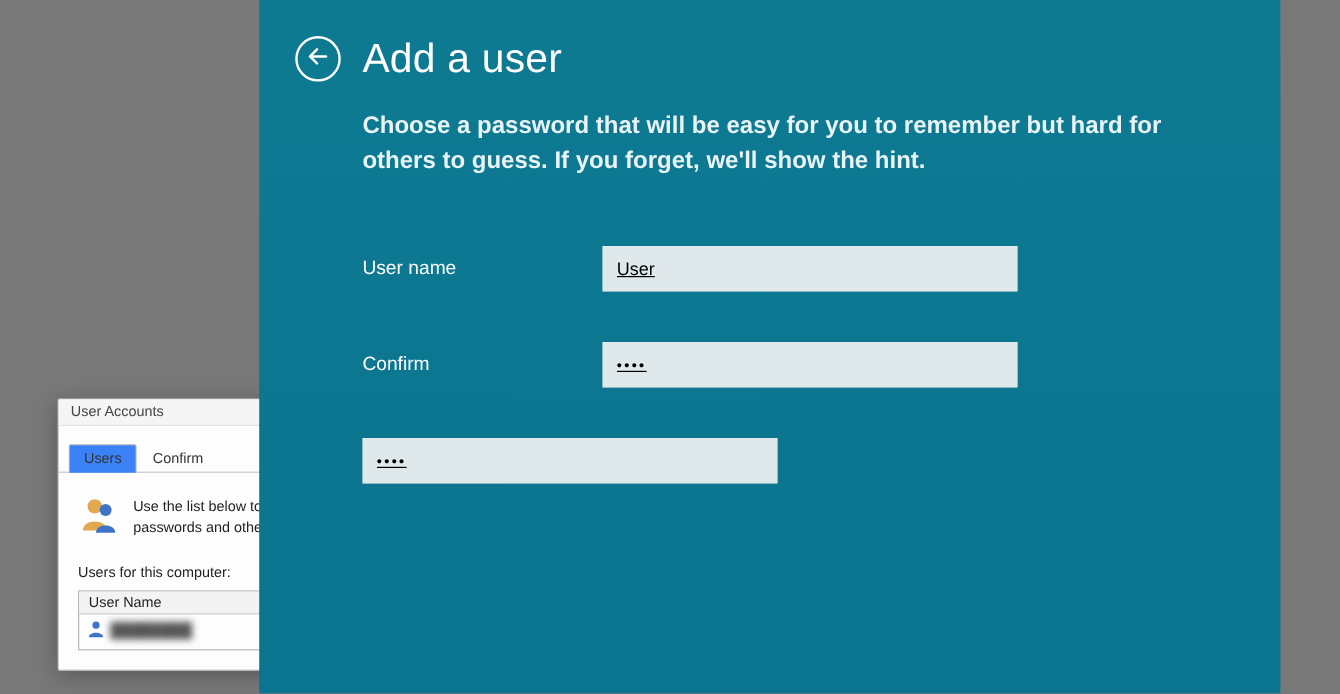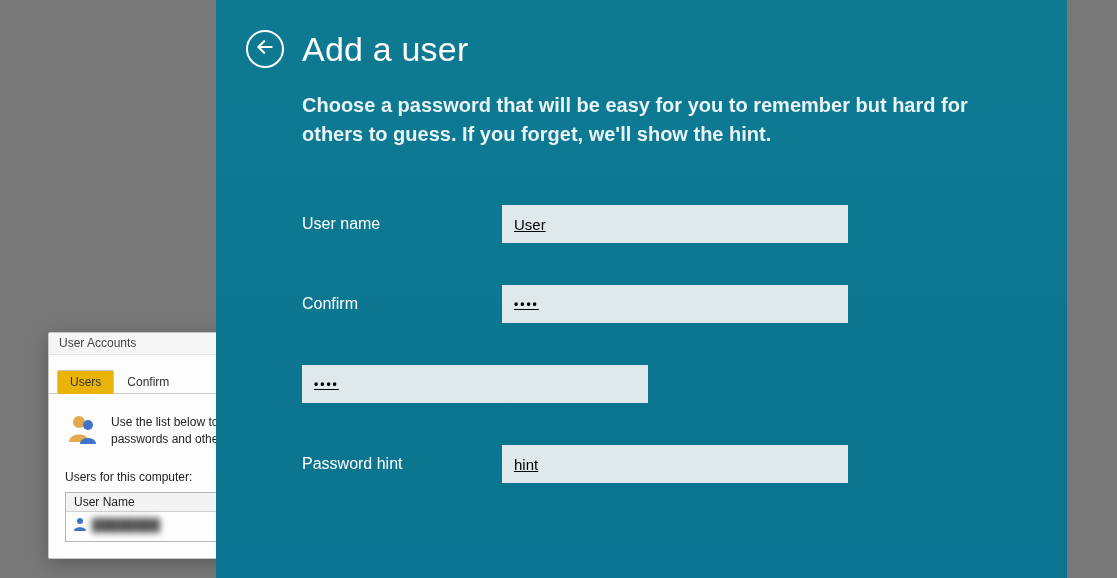"Users" .bg-tab.active { background: #eab308 -> #3b82f6 }
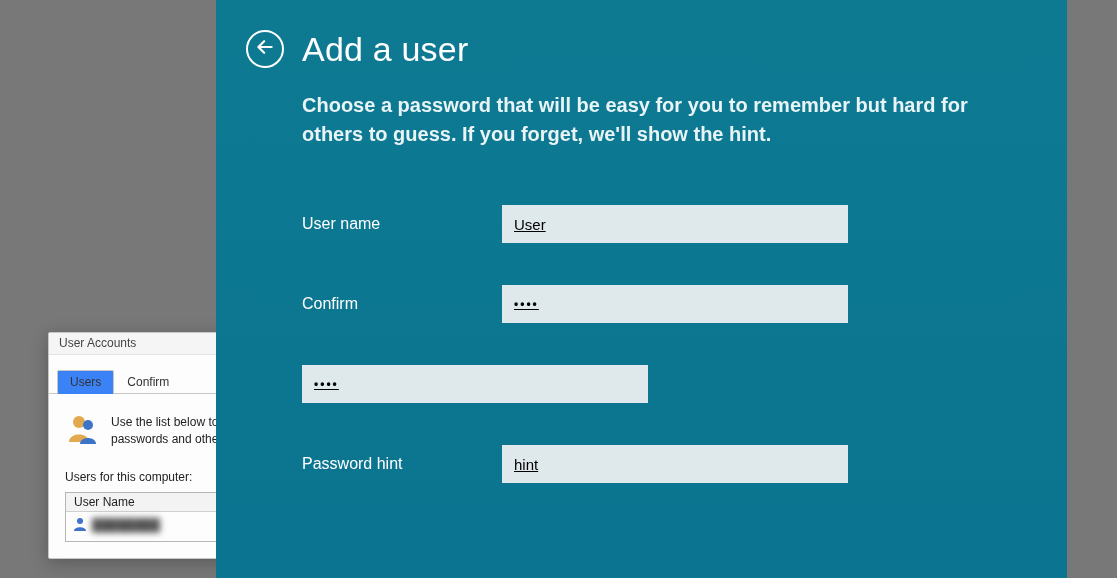"Password hint" div.form-row { html: <div> <div>Password hint</div> <input> </div> -> none }
